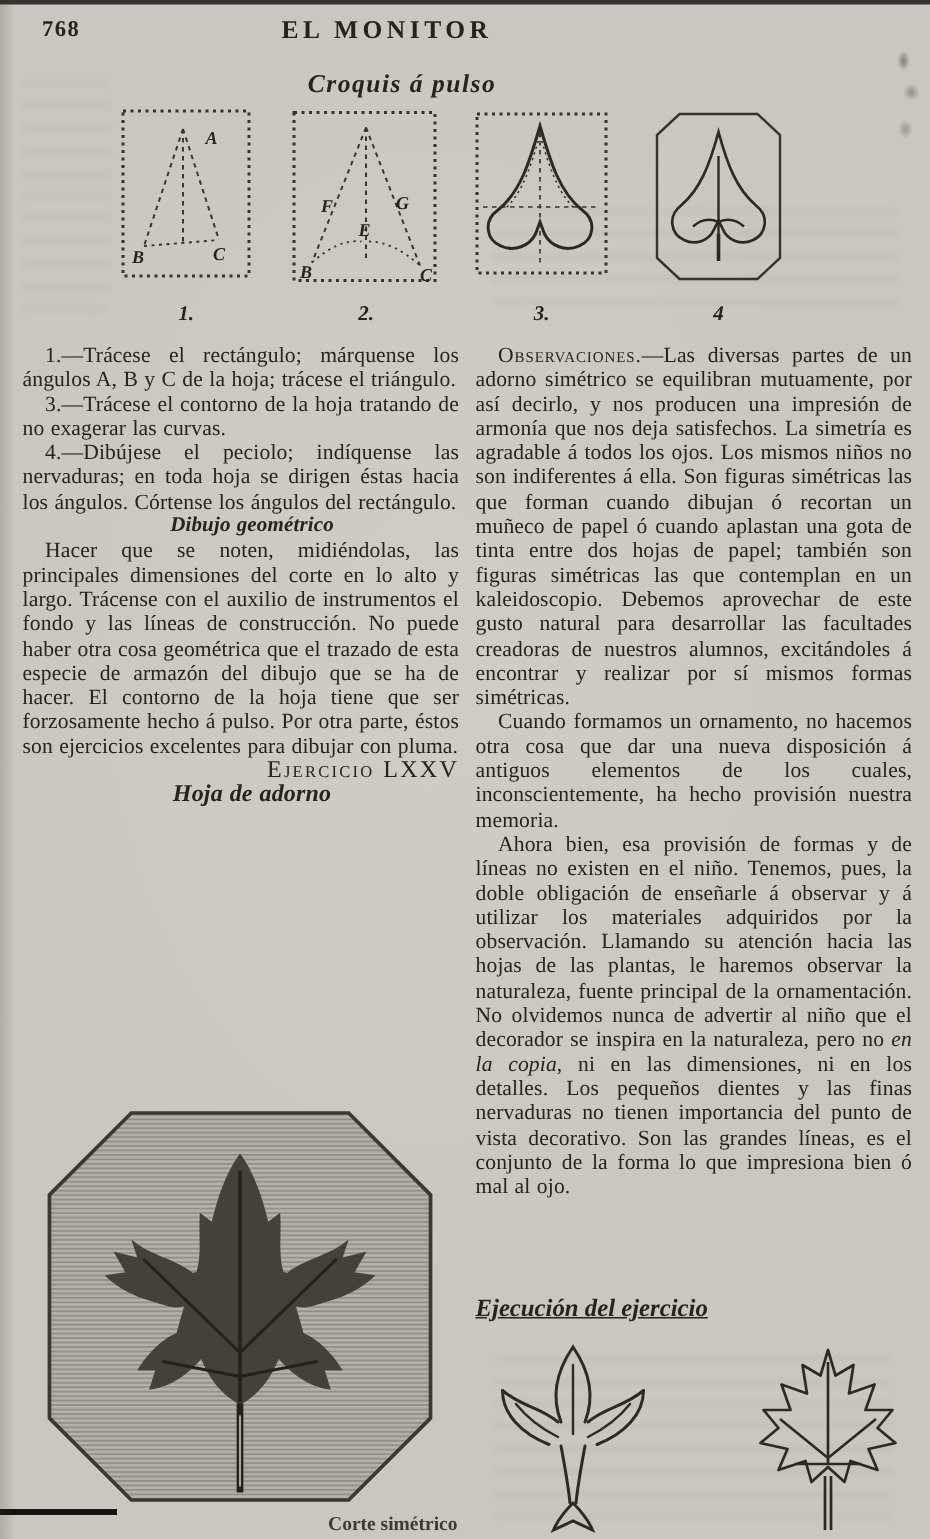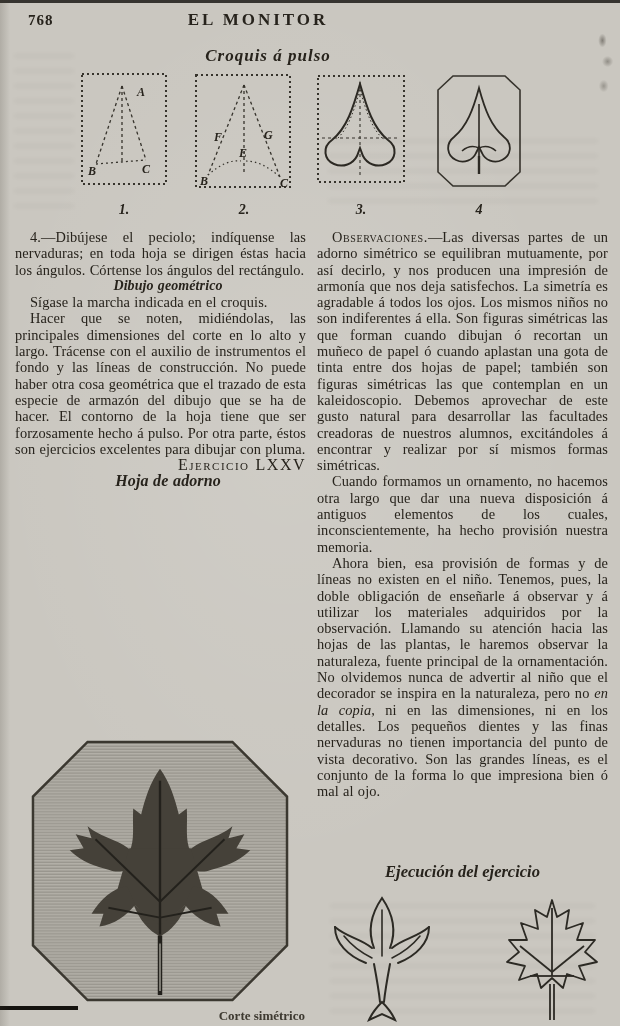"1.—Trácese el rectángulo; márquense los" p { html: none -> <p>1.—Trácese el rectángulo; márquense los ángulos A, B y C de la hoja; trácese el triángulo.</p> }
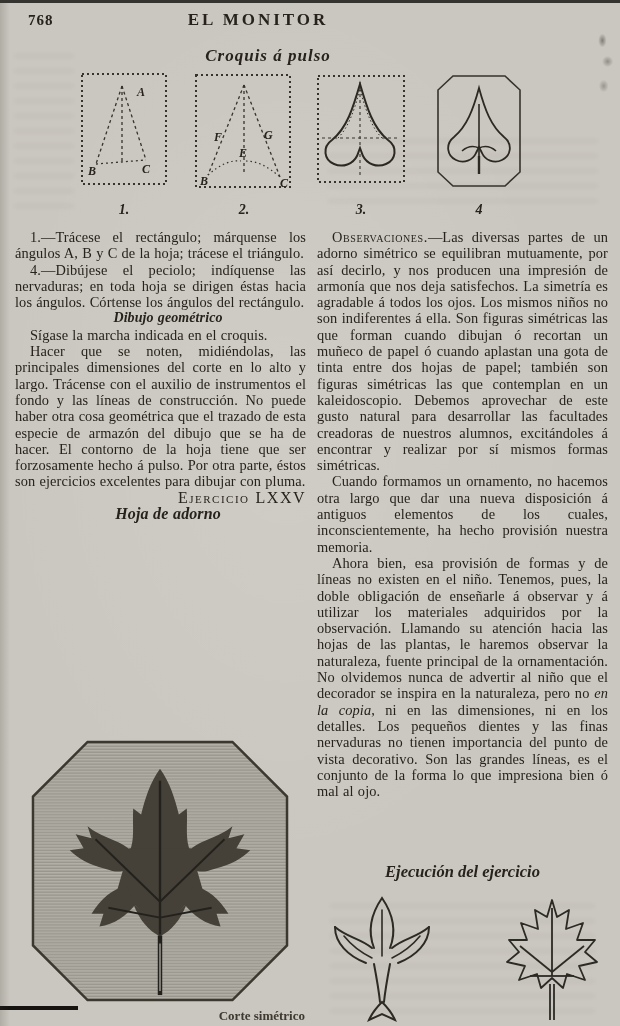"3.—Trácese el contorno de la" p { html: none -> <p>3.—Trácese el contorno de la hoja tratando de no exagerar las curvas.</p> }
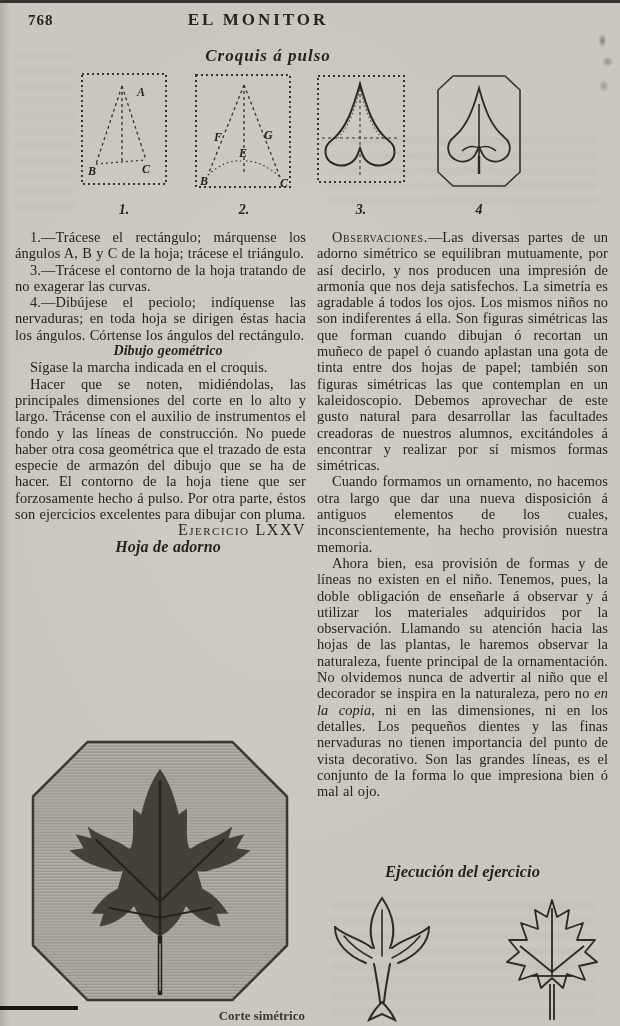"Sígase la marcha indicada en" p { html: <p>Sígase la marcha indicada en el croquis.</p> -> none }
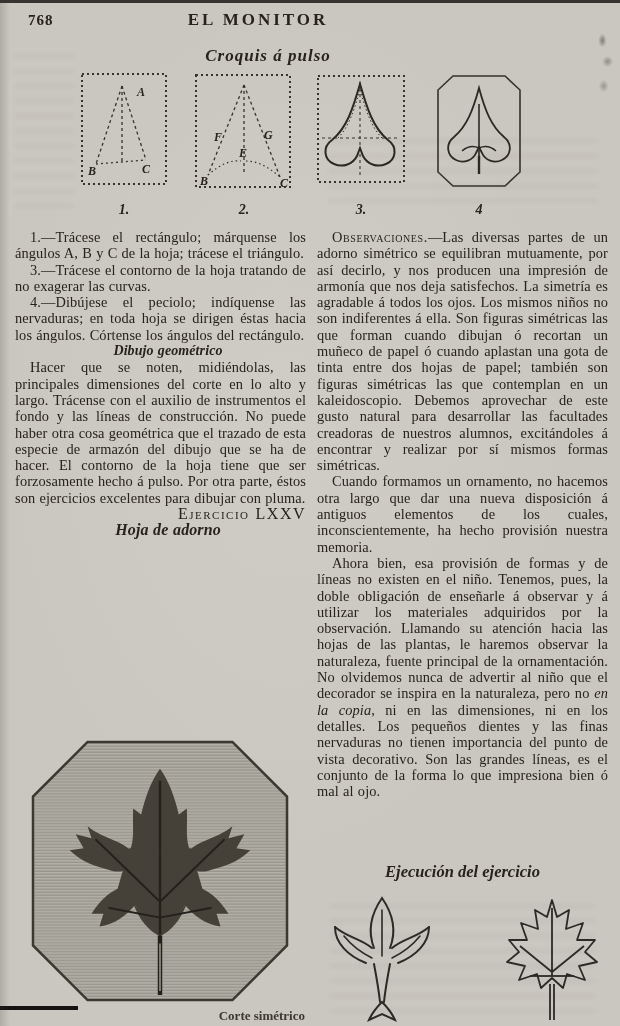"Cuando formamos un ornamento, no" p { text: largo -> cosa }
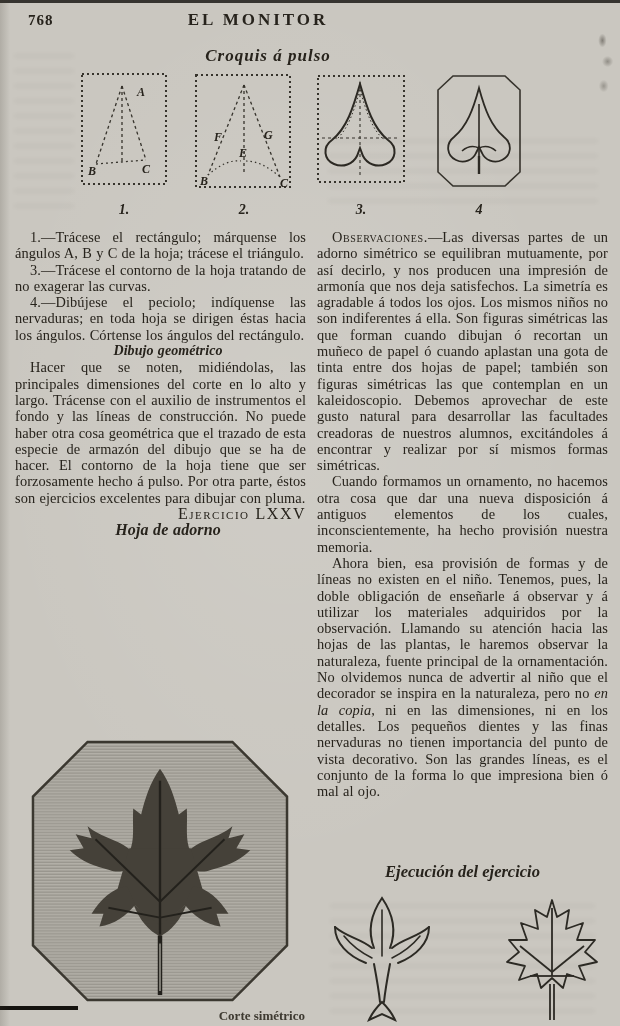"Ejecución del ejercicio" .exec-head { text-align: center -> left; text-decoration: none -> underline }
